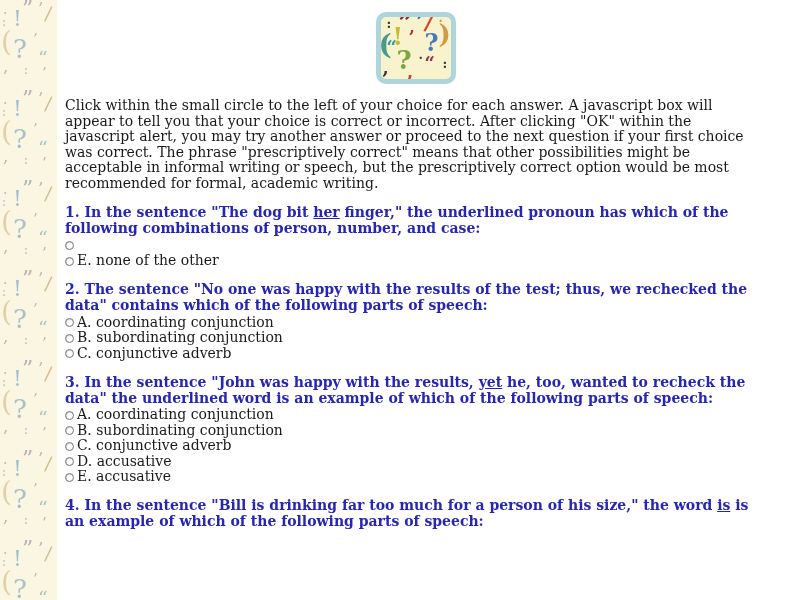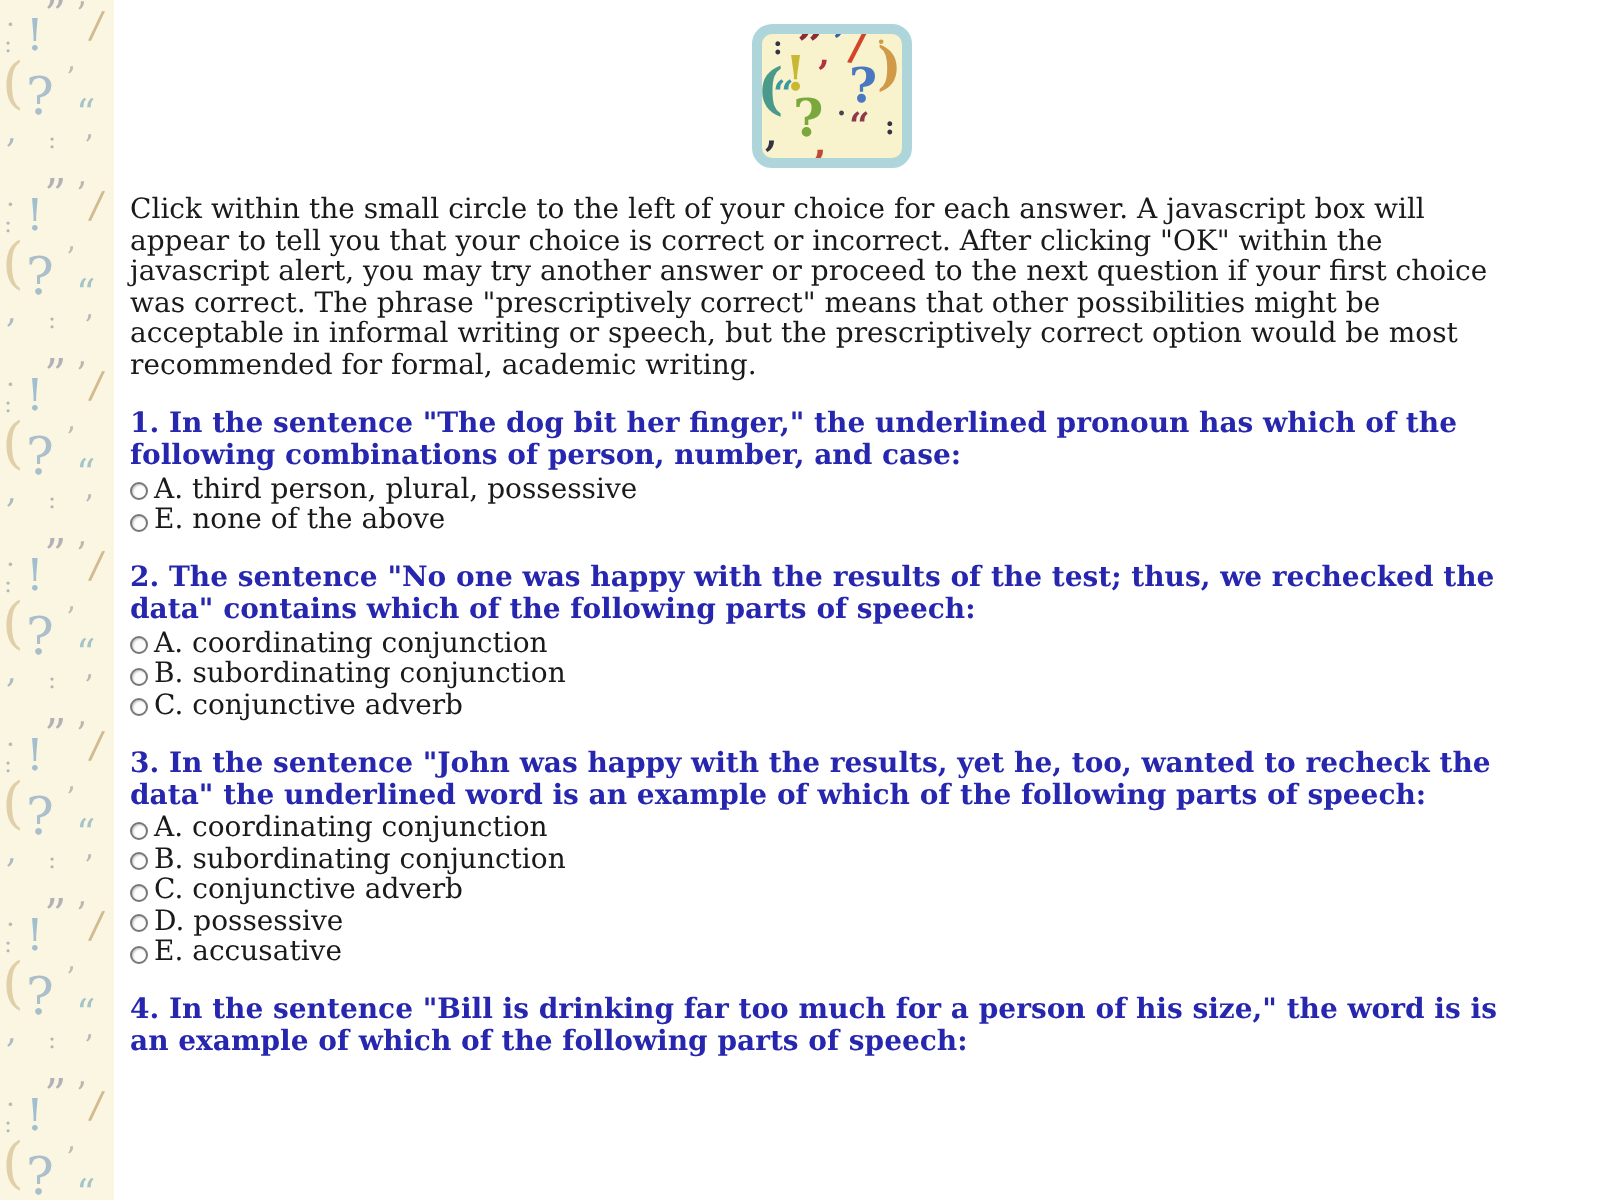"her" .uword { text-decoration: none -> underline }
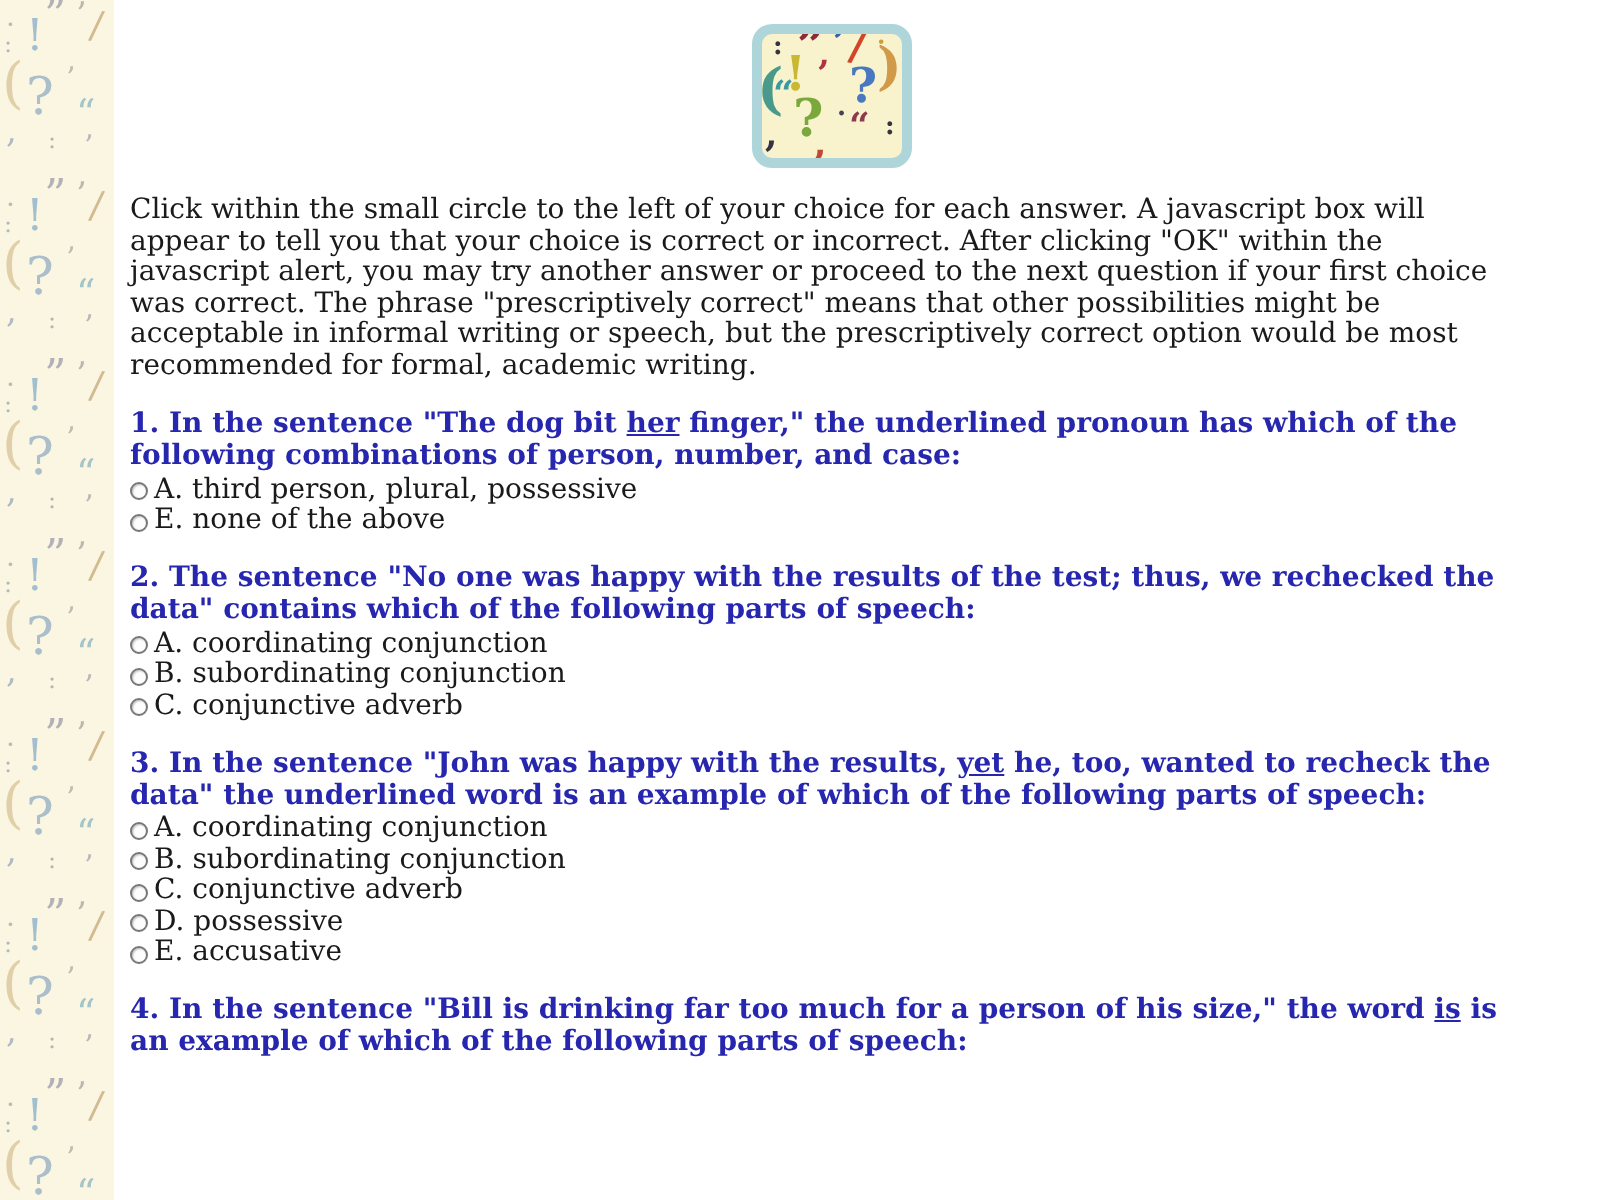"A. third person, plural, possessive" span { html: <span>A. third person, plural, possessive</span> -> none }
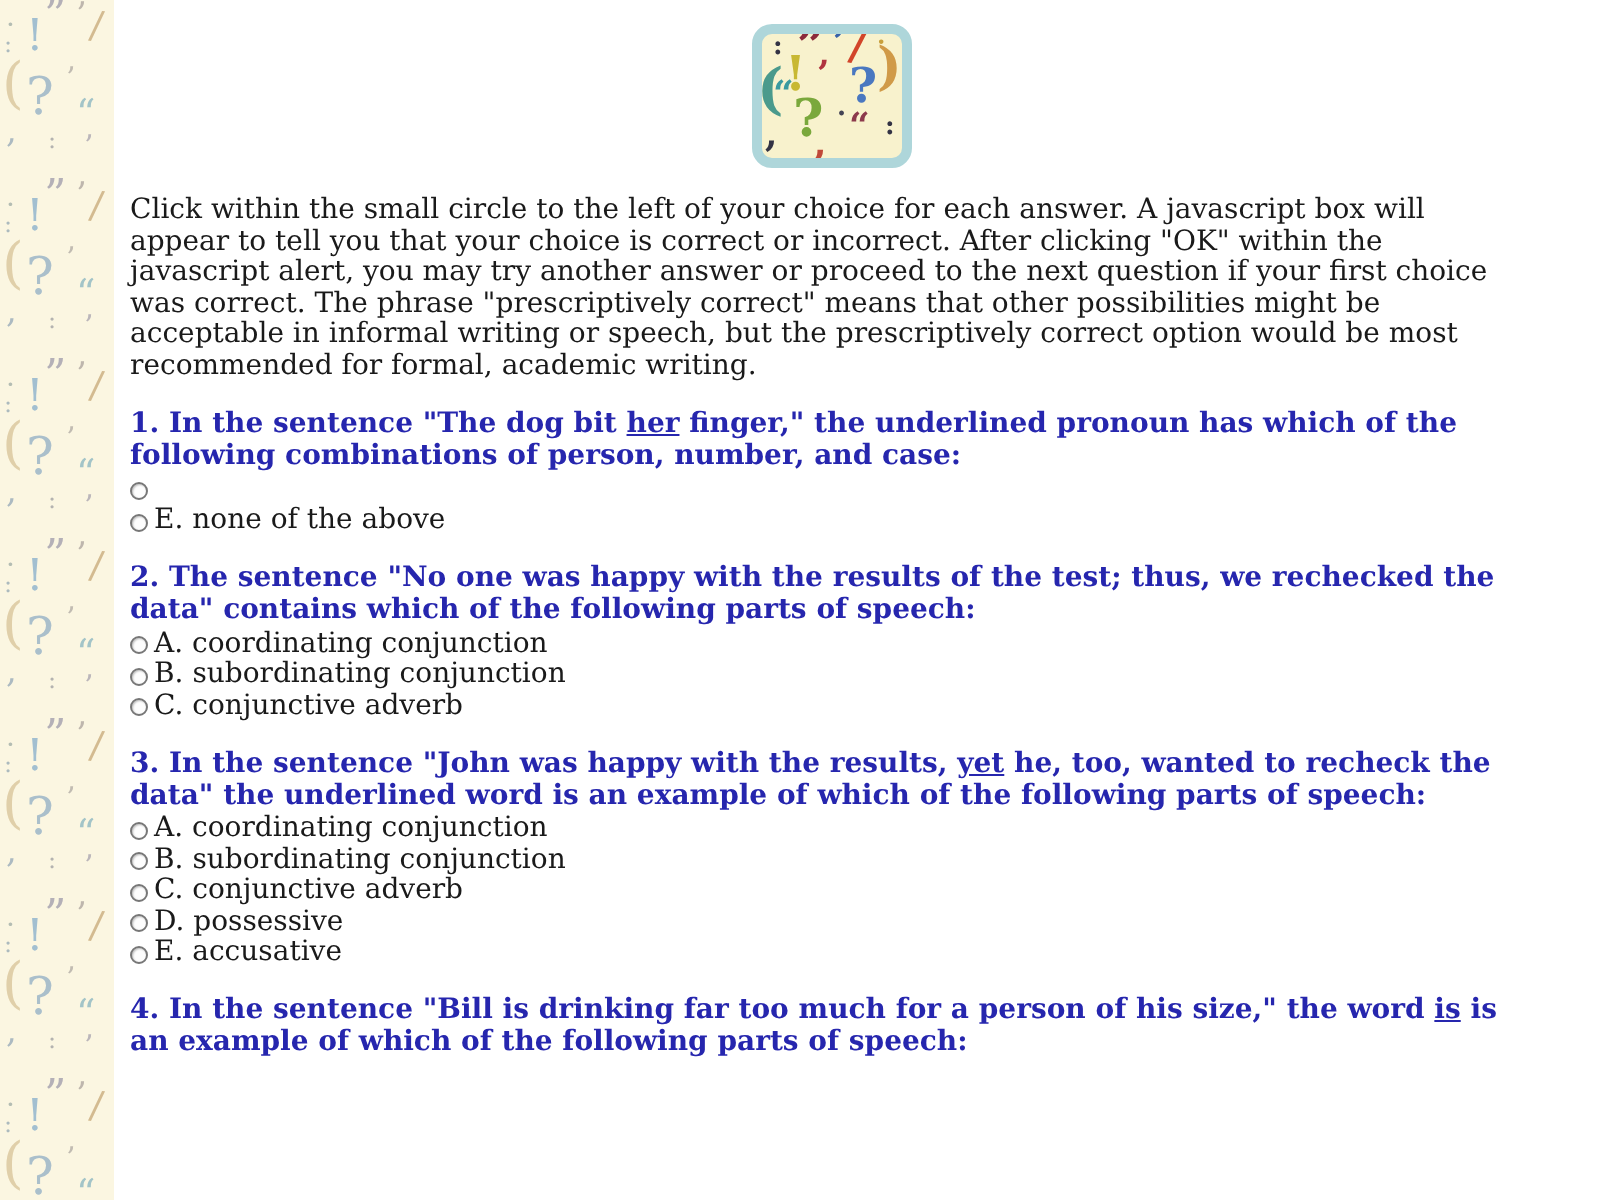"E. none of the above" span { text: above -> other }
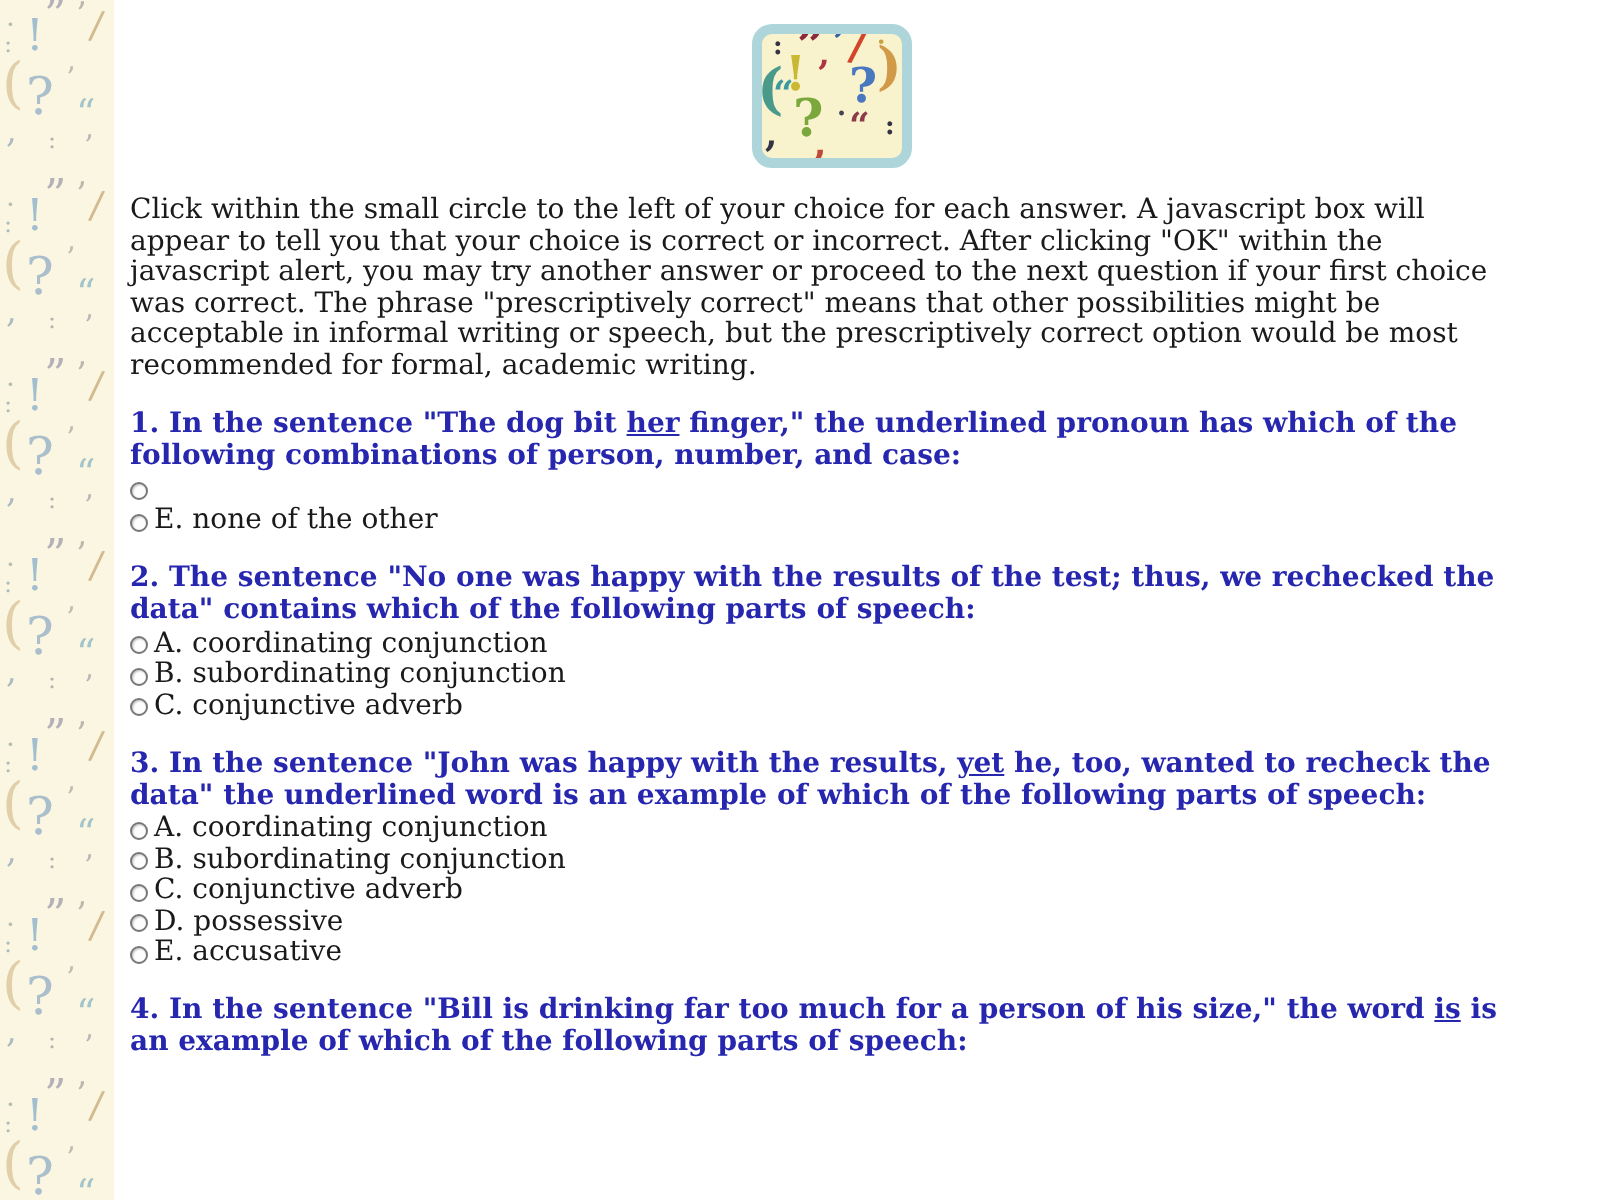"D. possessive" span { text: possessive -> accusative }
